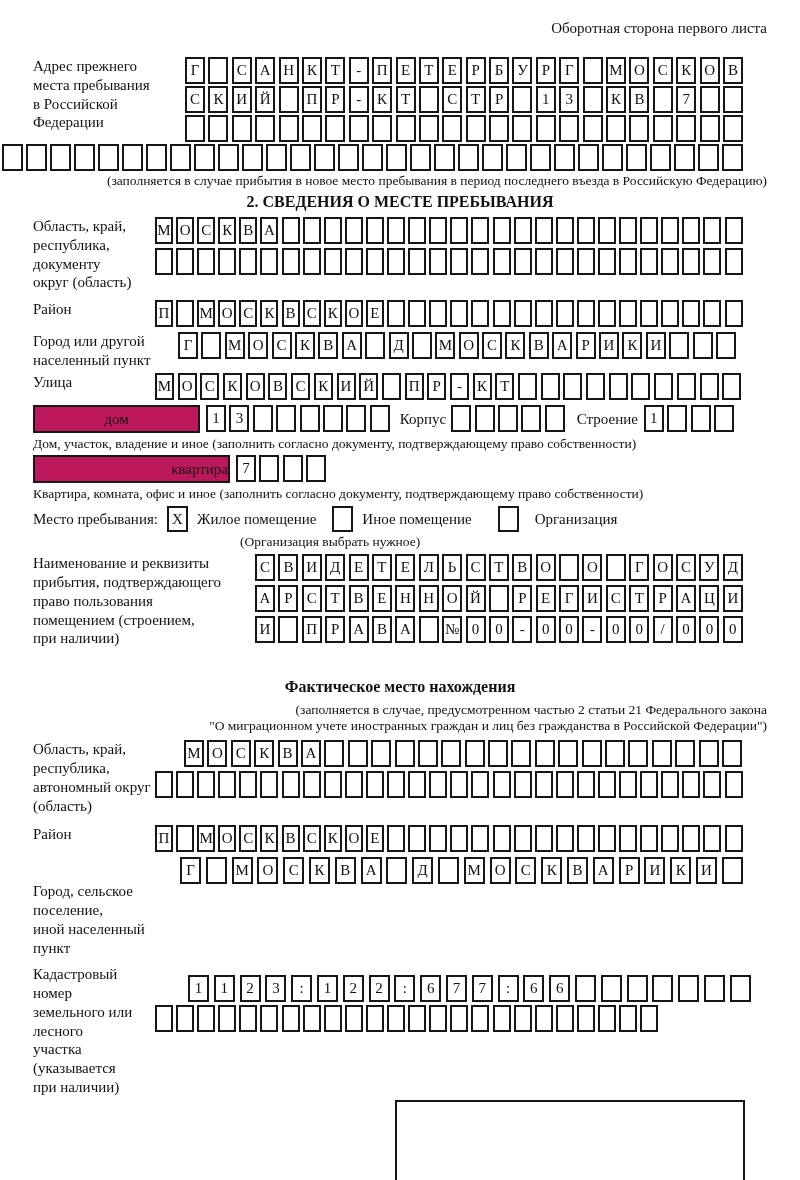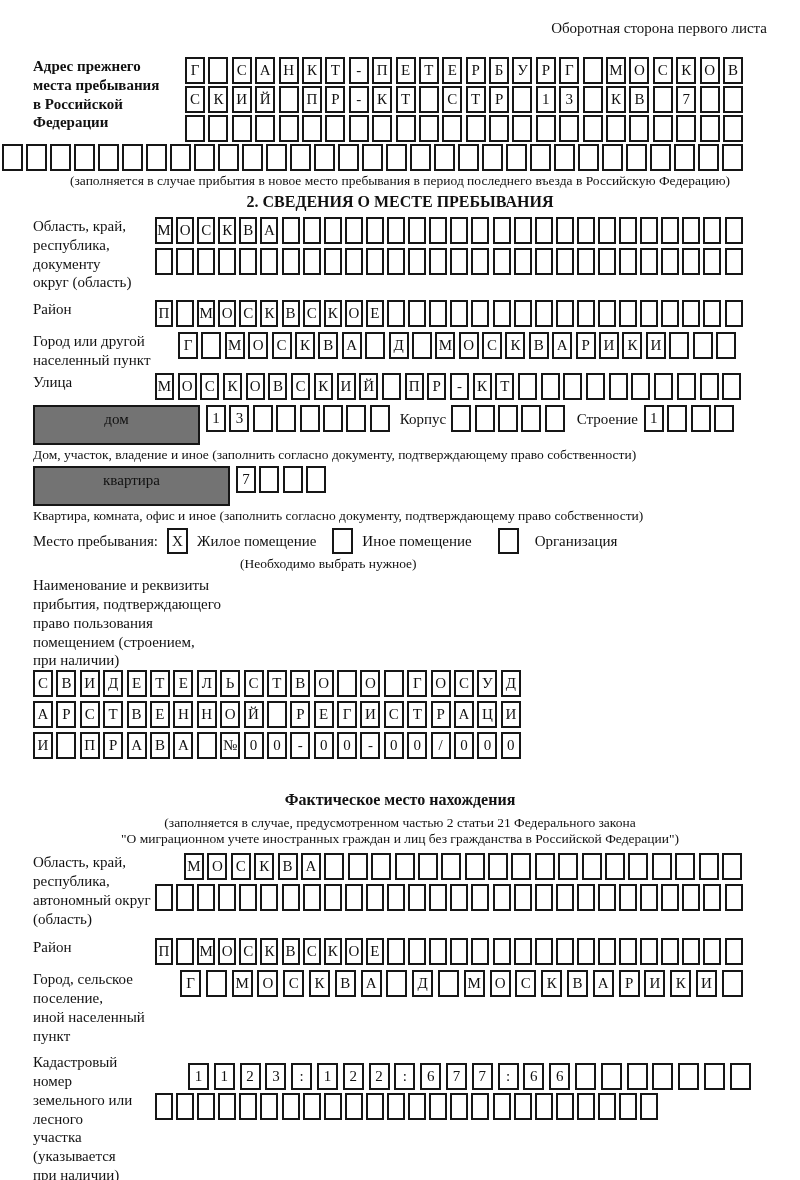"Адрес прежнего" div.flabel { font-weight: bold -> none }
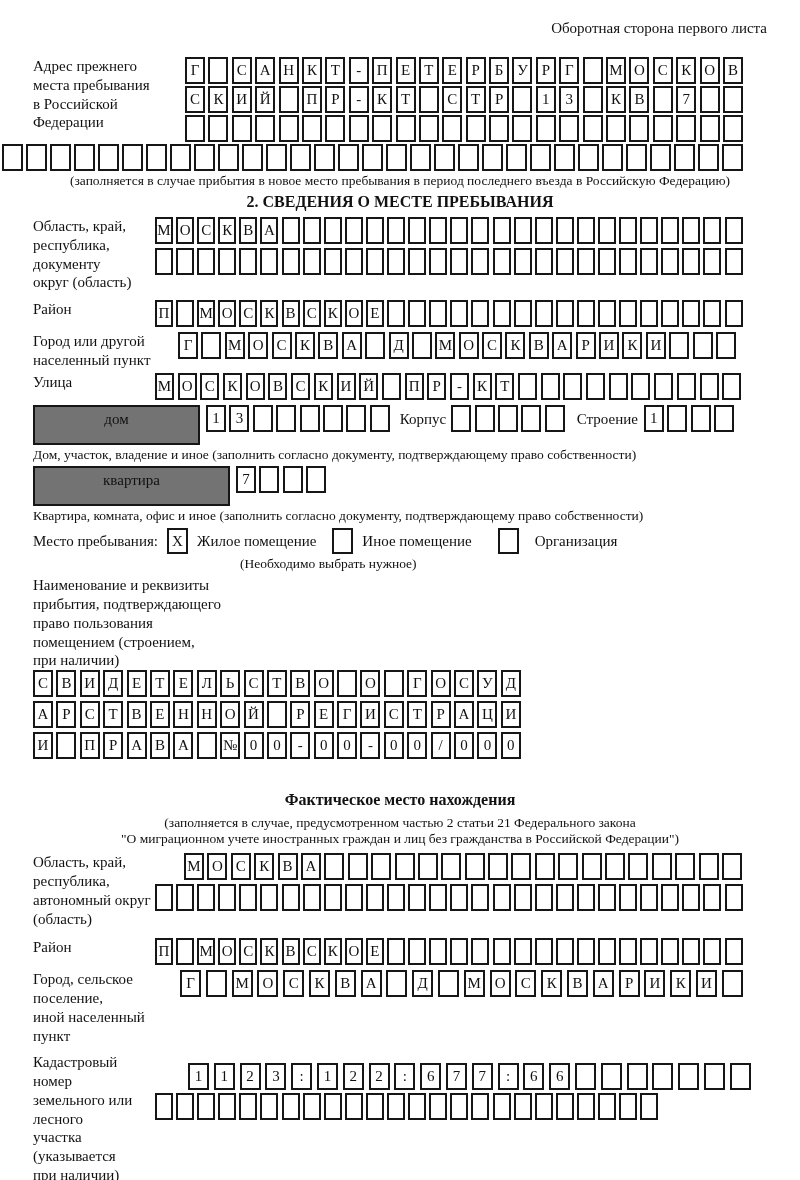"(заполняется в случае прибытия в" .caption.center { text-align: center -> right }
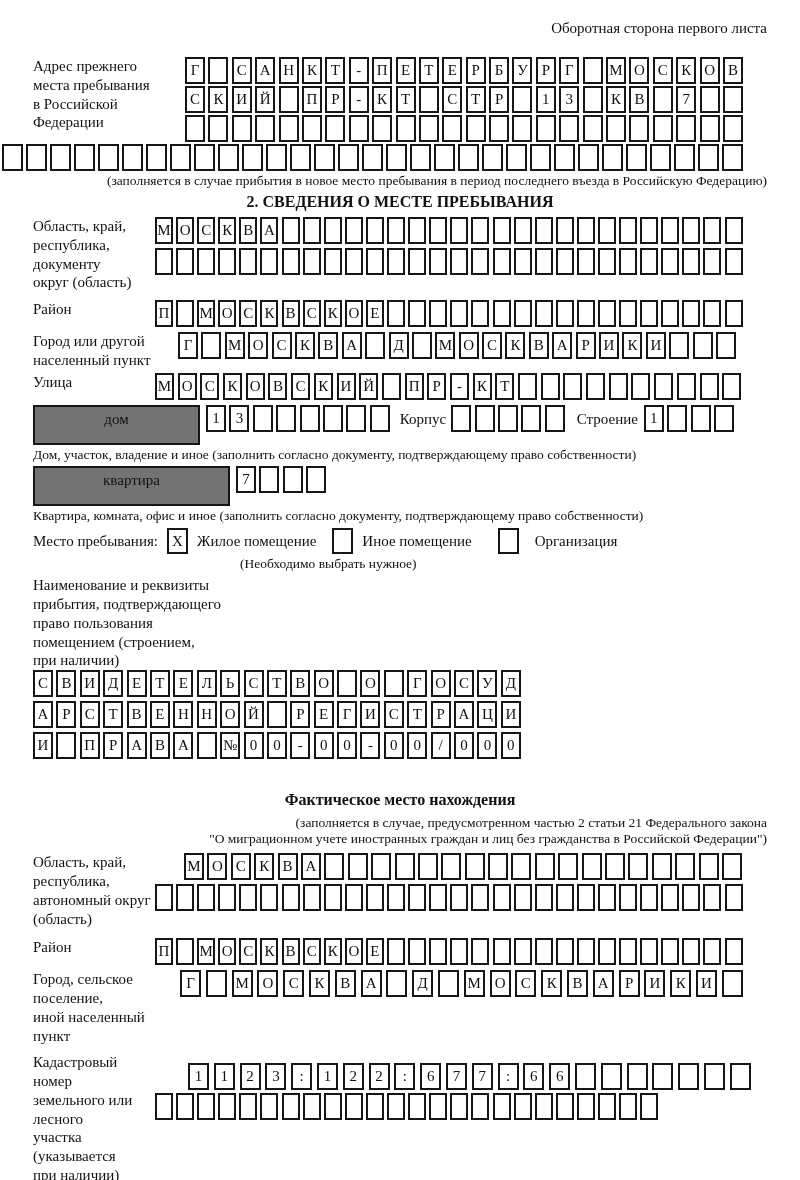"дом" .widebox { background: #737373 -> #be185d; height: 40px -> 28px }
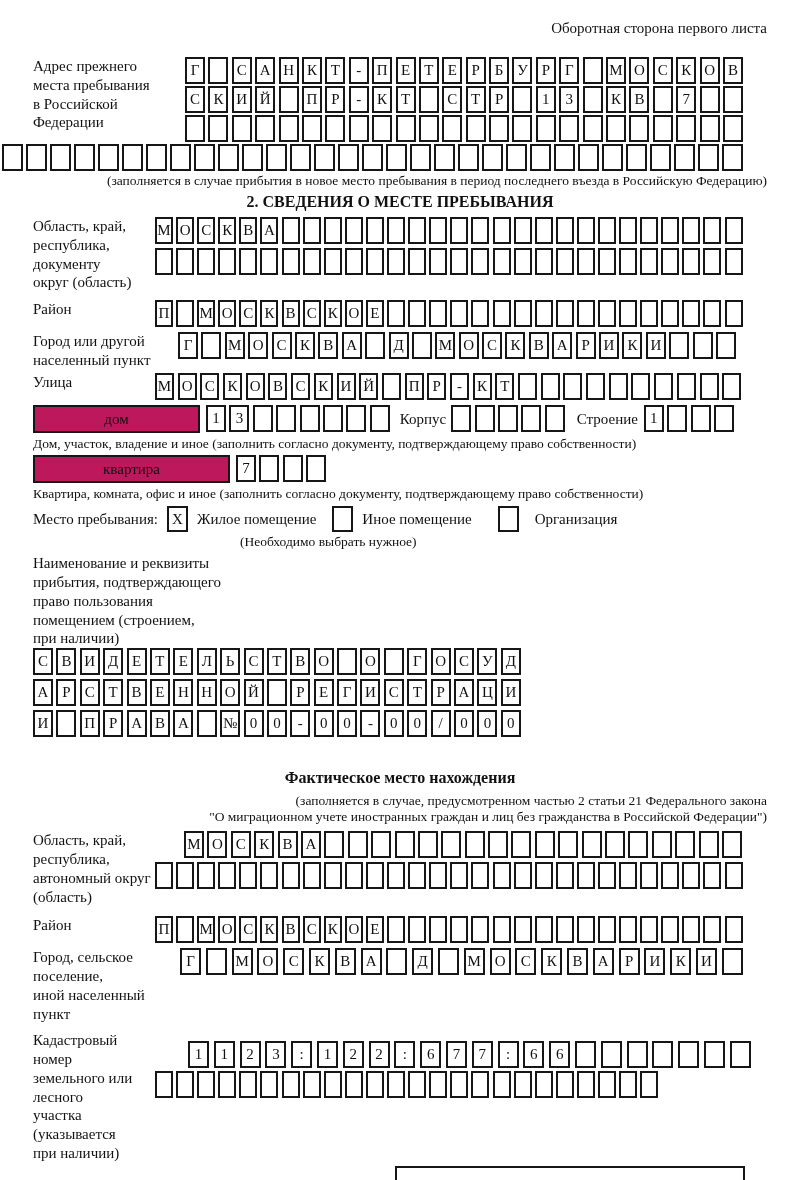"квартира" div.widebox { text-align: none -> right }
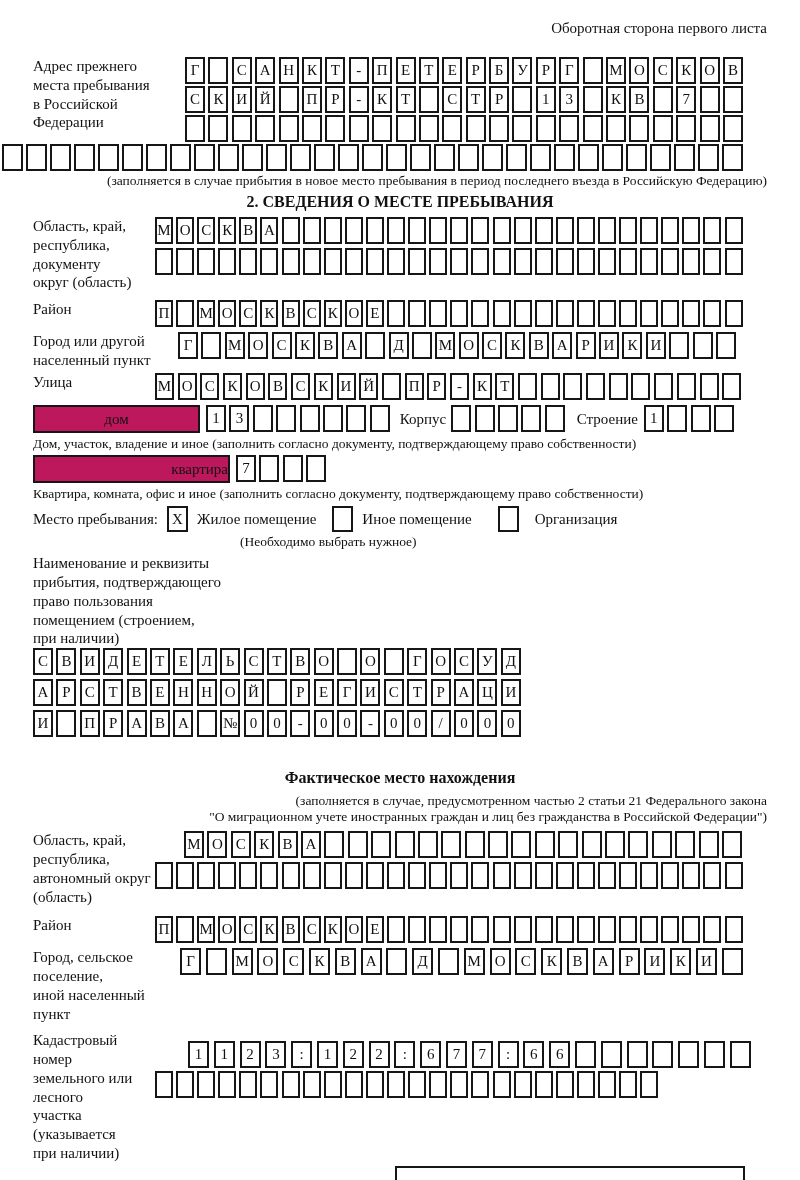"(Необходимо выбрать нужное)" div.caption { text: Необходимо -> Организация }
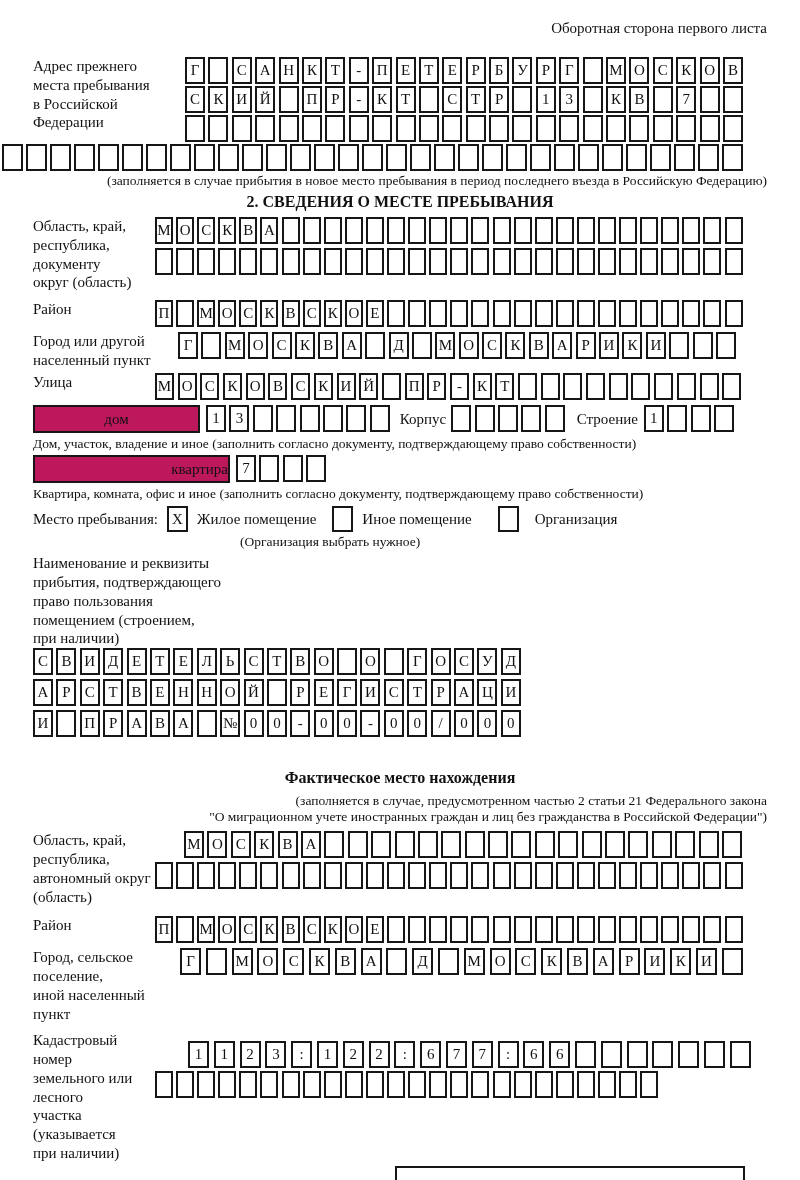"Наименование и реквизиты" .mt4 { flex-direction: column -> none }
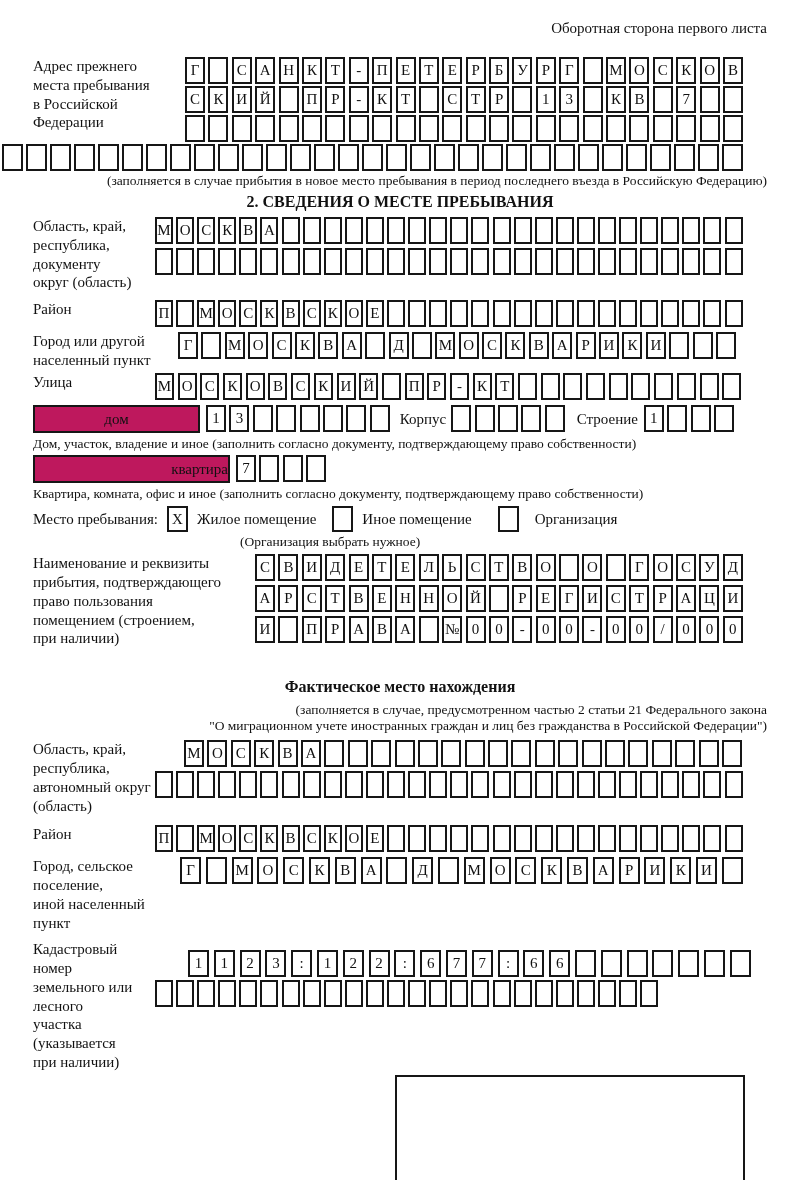"Город, сельское поселение," div.flabel { margin-top: none -> 25px }
